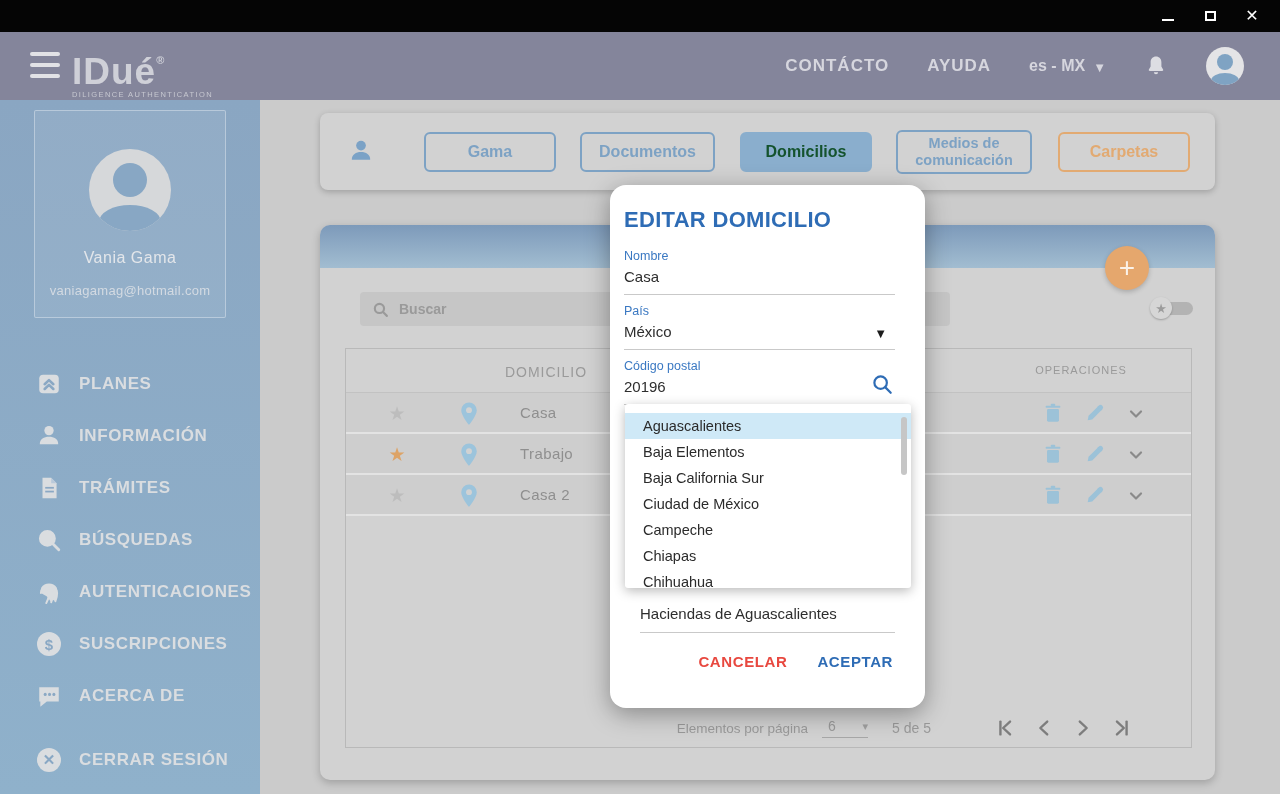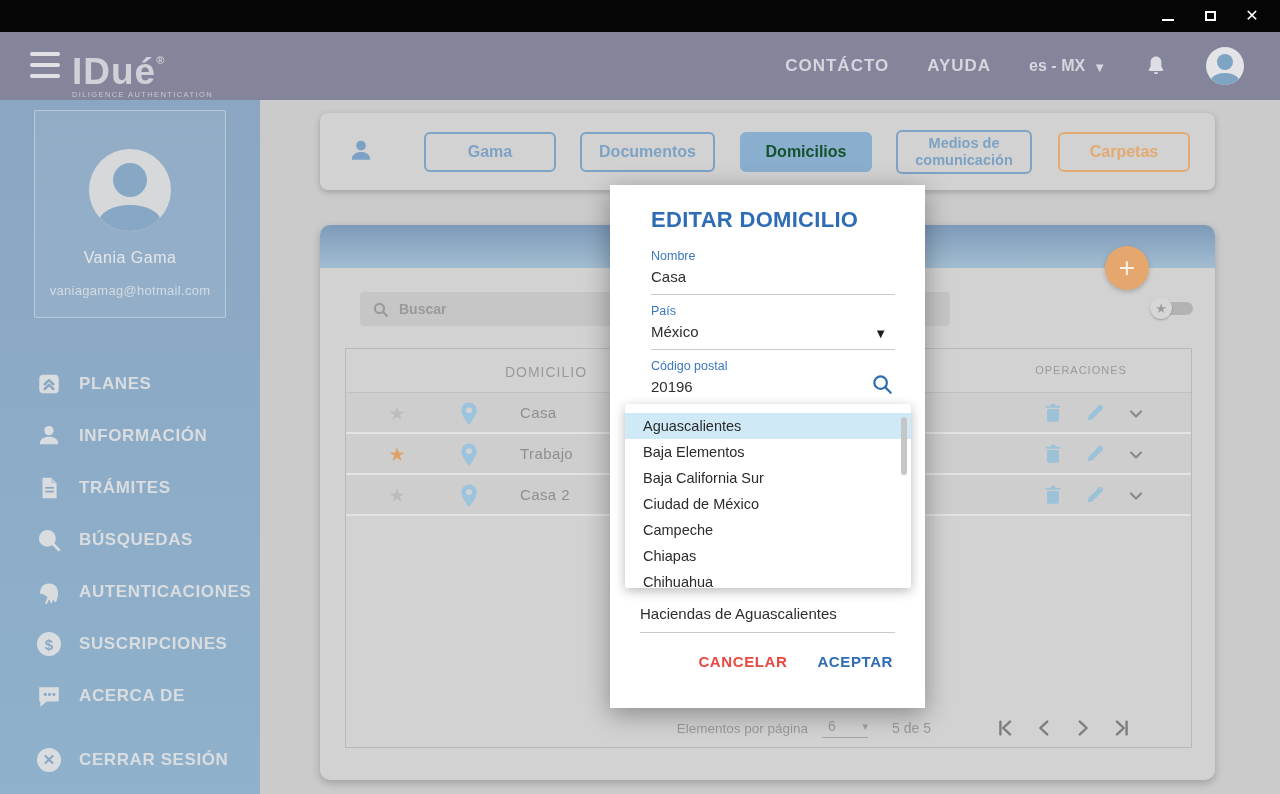"EDITAR DOMICILIO" .modal { border-radius: 0 -> 16px; padding: 22px 30px 0 41px -> 22px 30px 0 14px }
